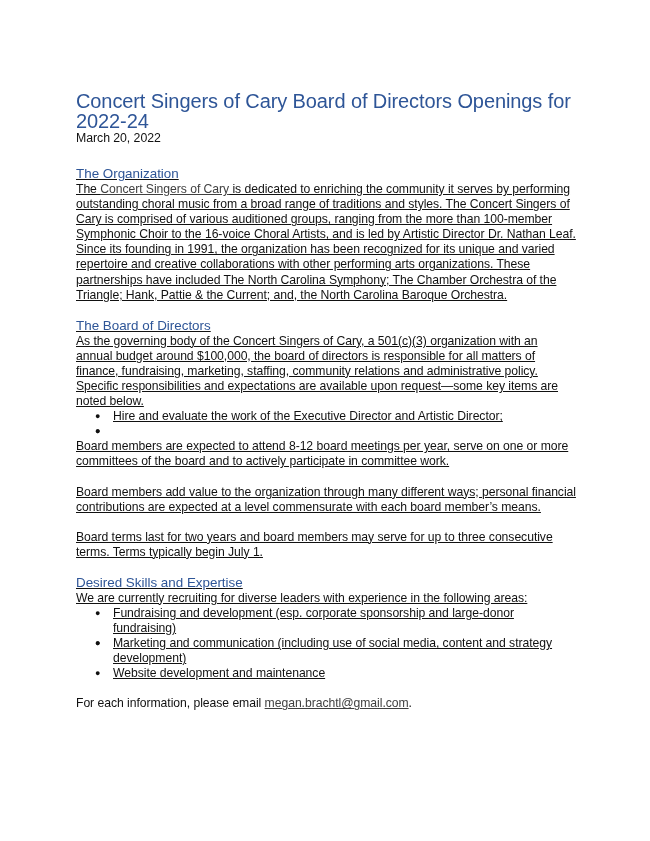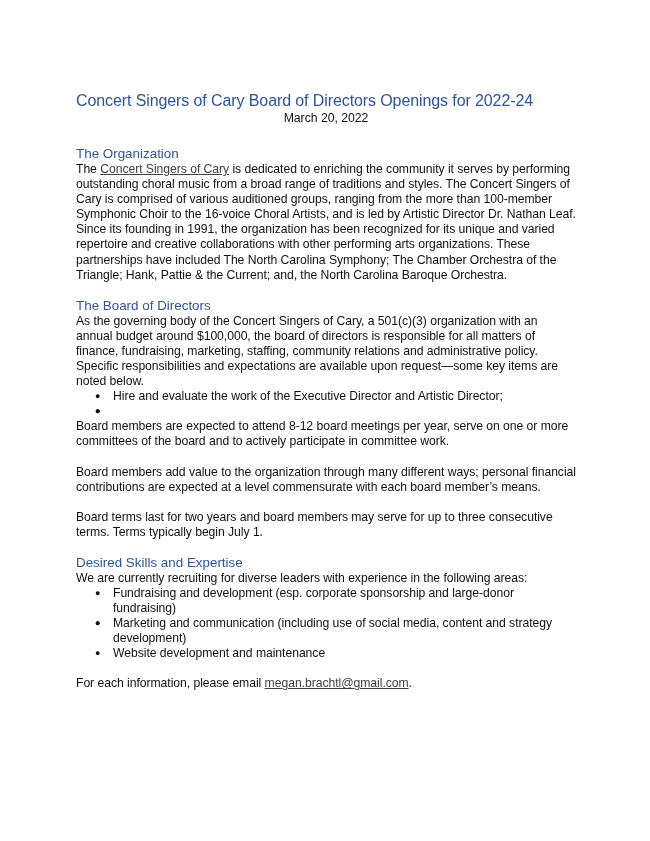"Concert Singers of Cary Board" .title { font-size: 16px -> 20px }
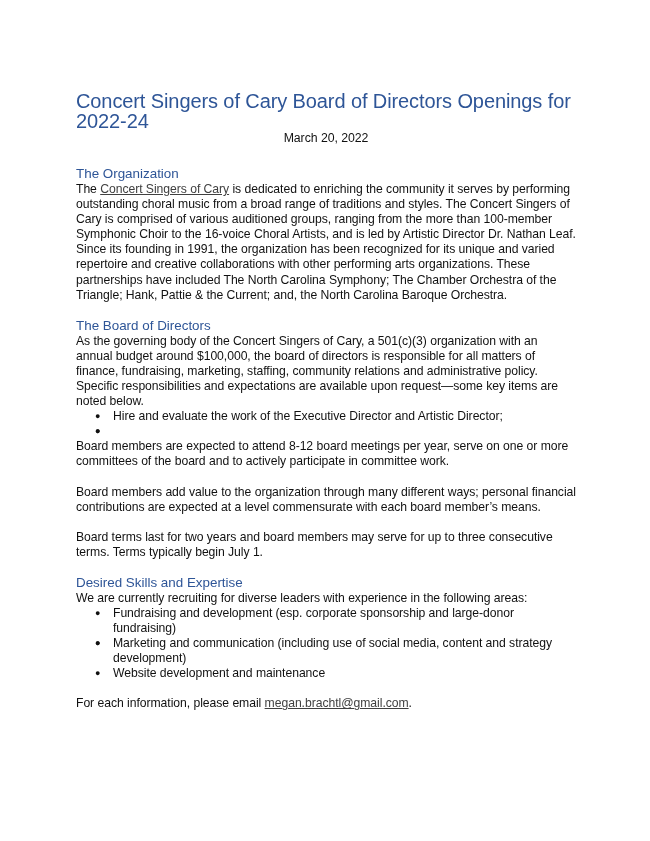"March 20, 2022" .date { text-align: center -> none }
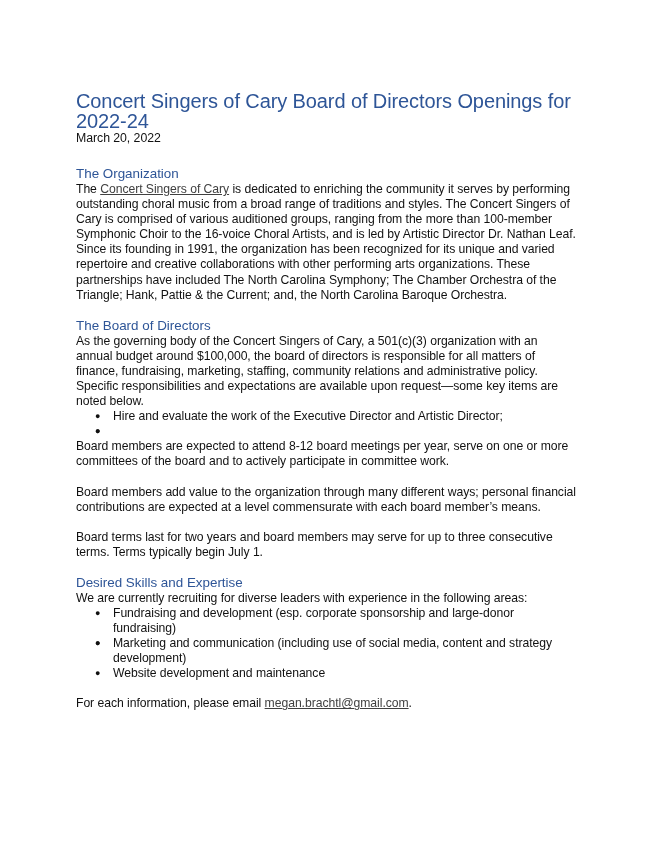"The Organization" .sec { text-decoration: none -> underline }
